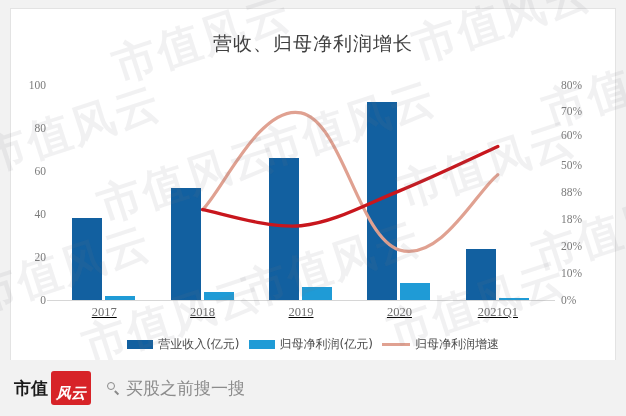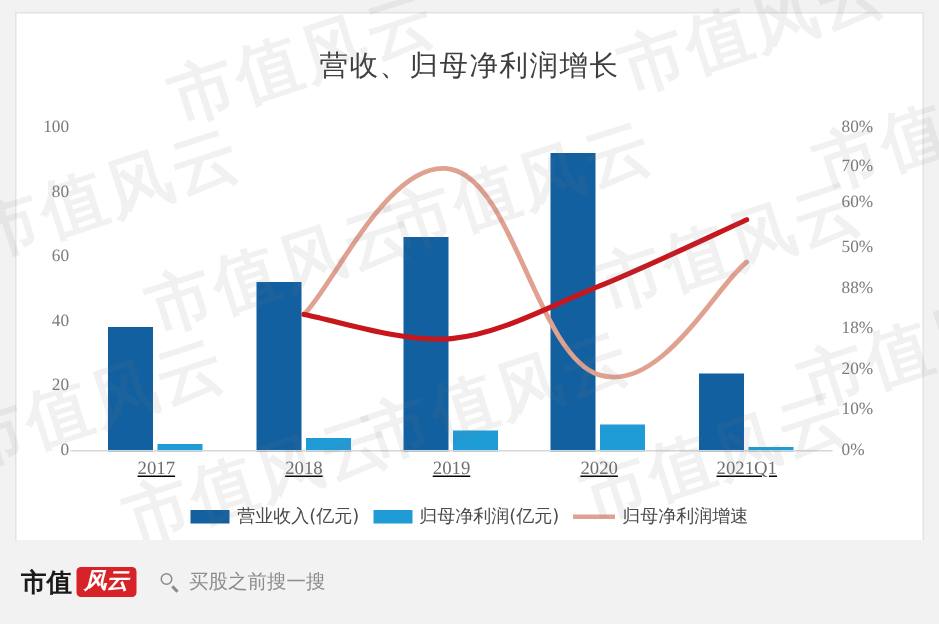"风云" .brand-badge { padding: 1px 5px 2px 5px -> 14px 5px 2px 5px }
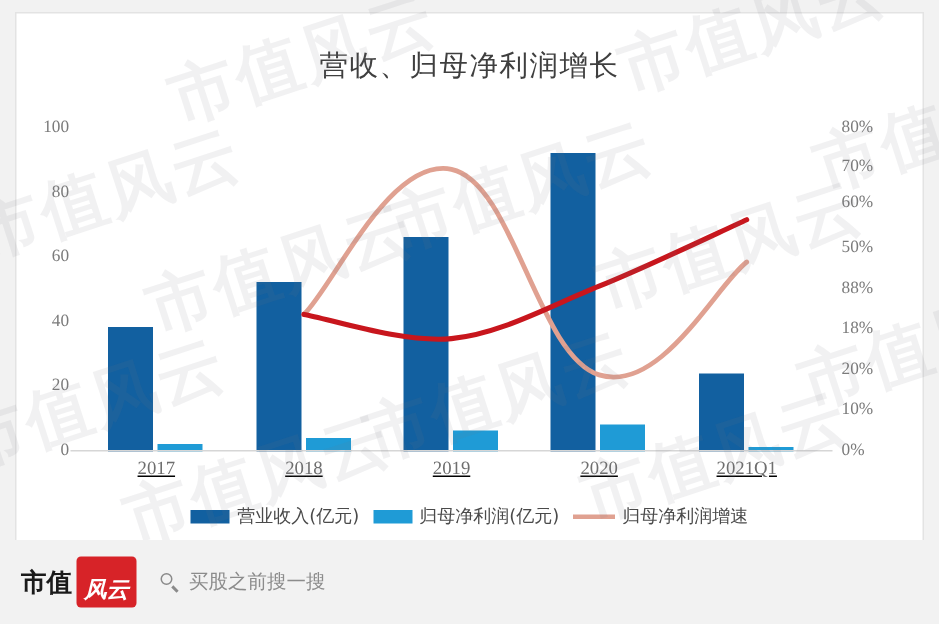"买股之前搜一搜" .search-text { font-size: 13px -> 17px }
